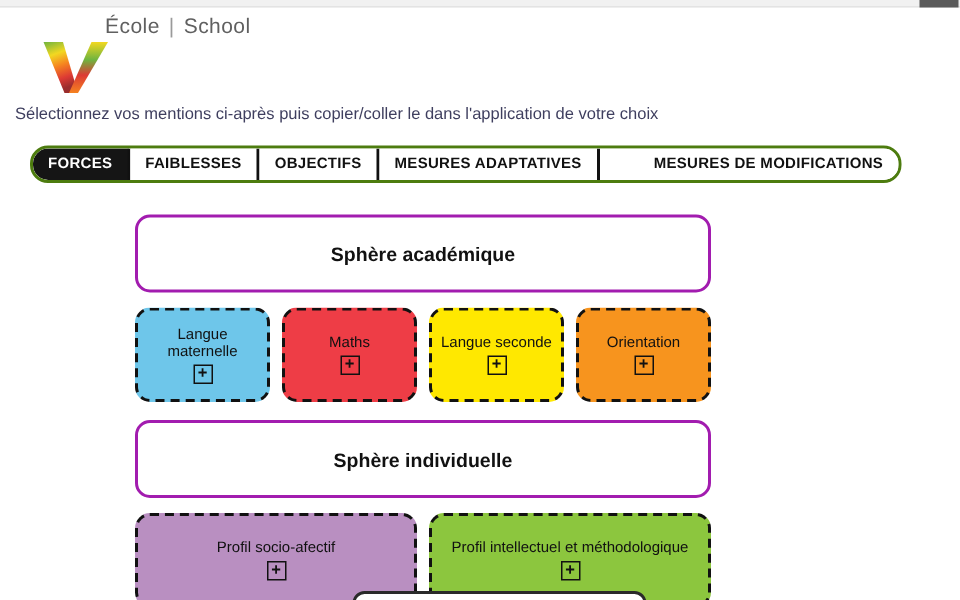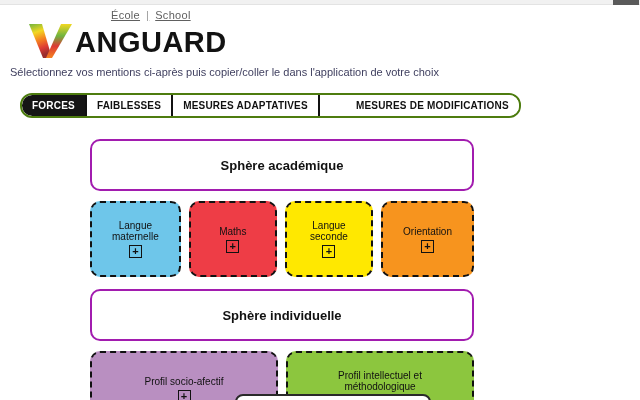"École | School" .tagline { font-size: 11px -> 14px; margin: 9px 0 0 111px -> 9px 0 0 70px; text-decoration: underline -> none }
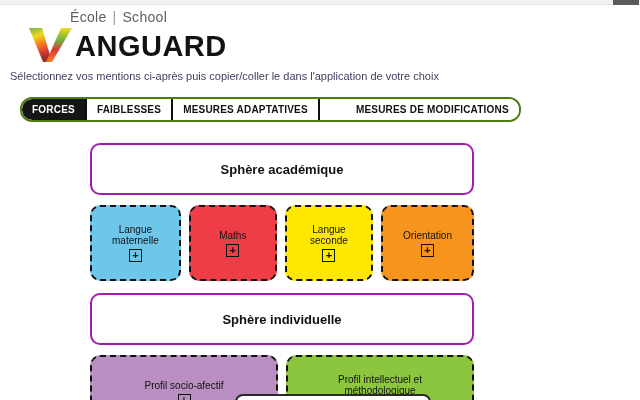"ANGUARD" span.logo-text { html: <span>ANGUARD</span> -> none }
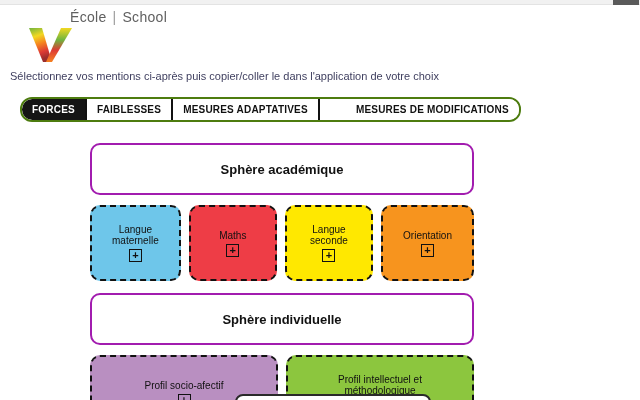"OBJECTIFS" div.tab { html: none -> <div>OBJECTIFS</div> }
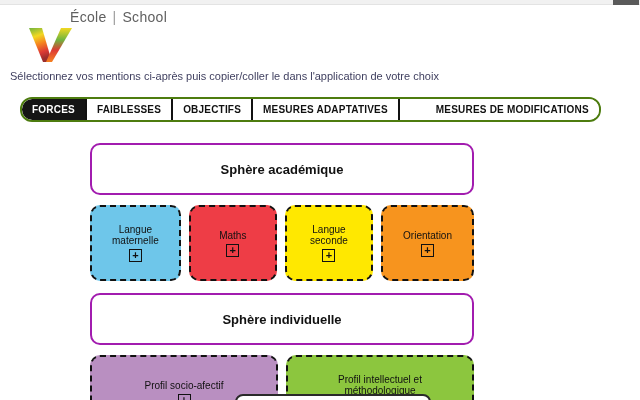"Langue maternelle" .card { height: 76px -> 63px; padding: 20px -> 2px }
